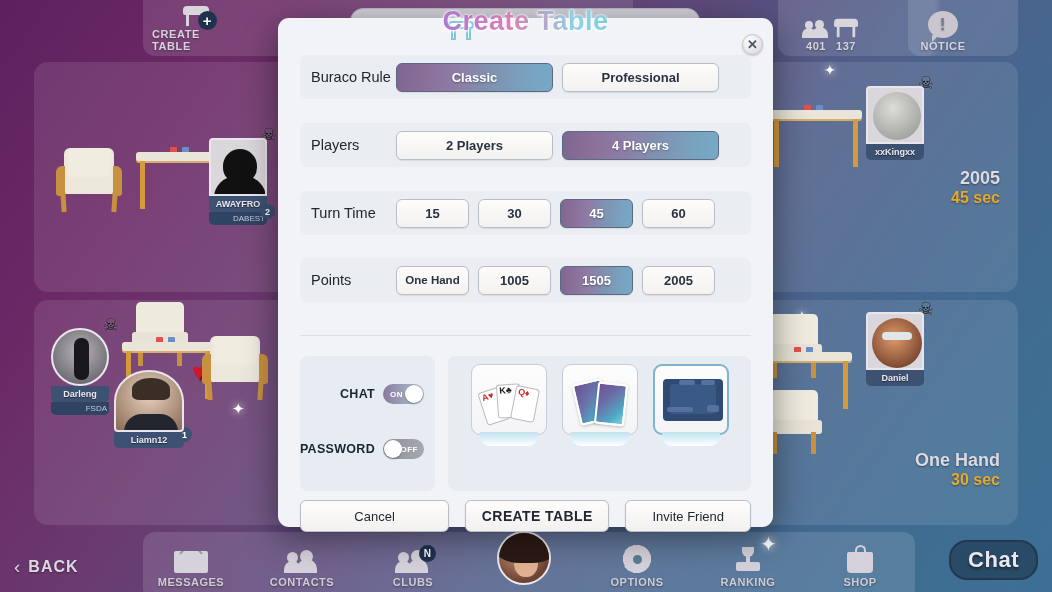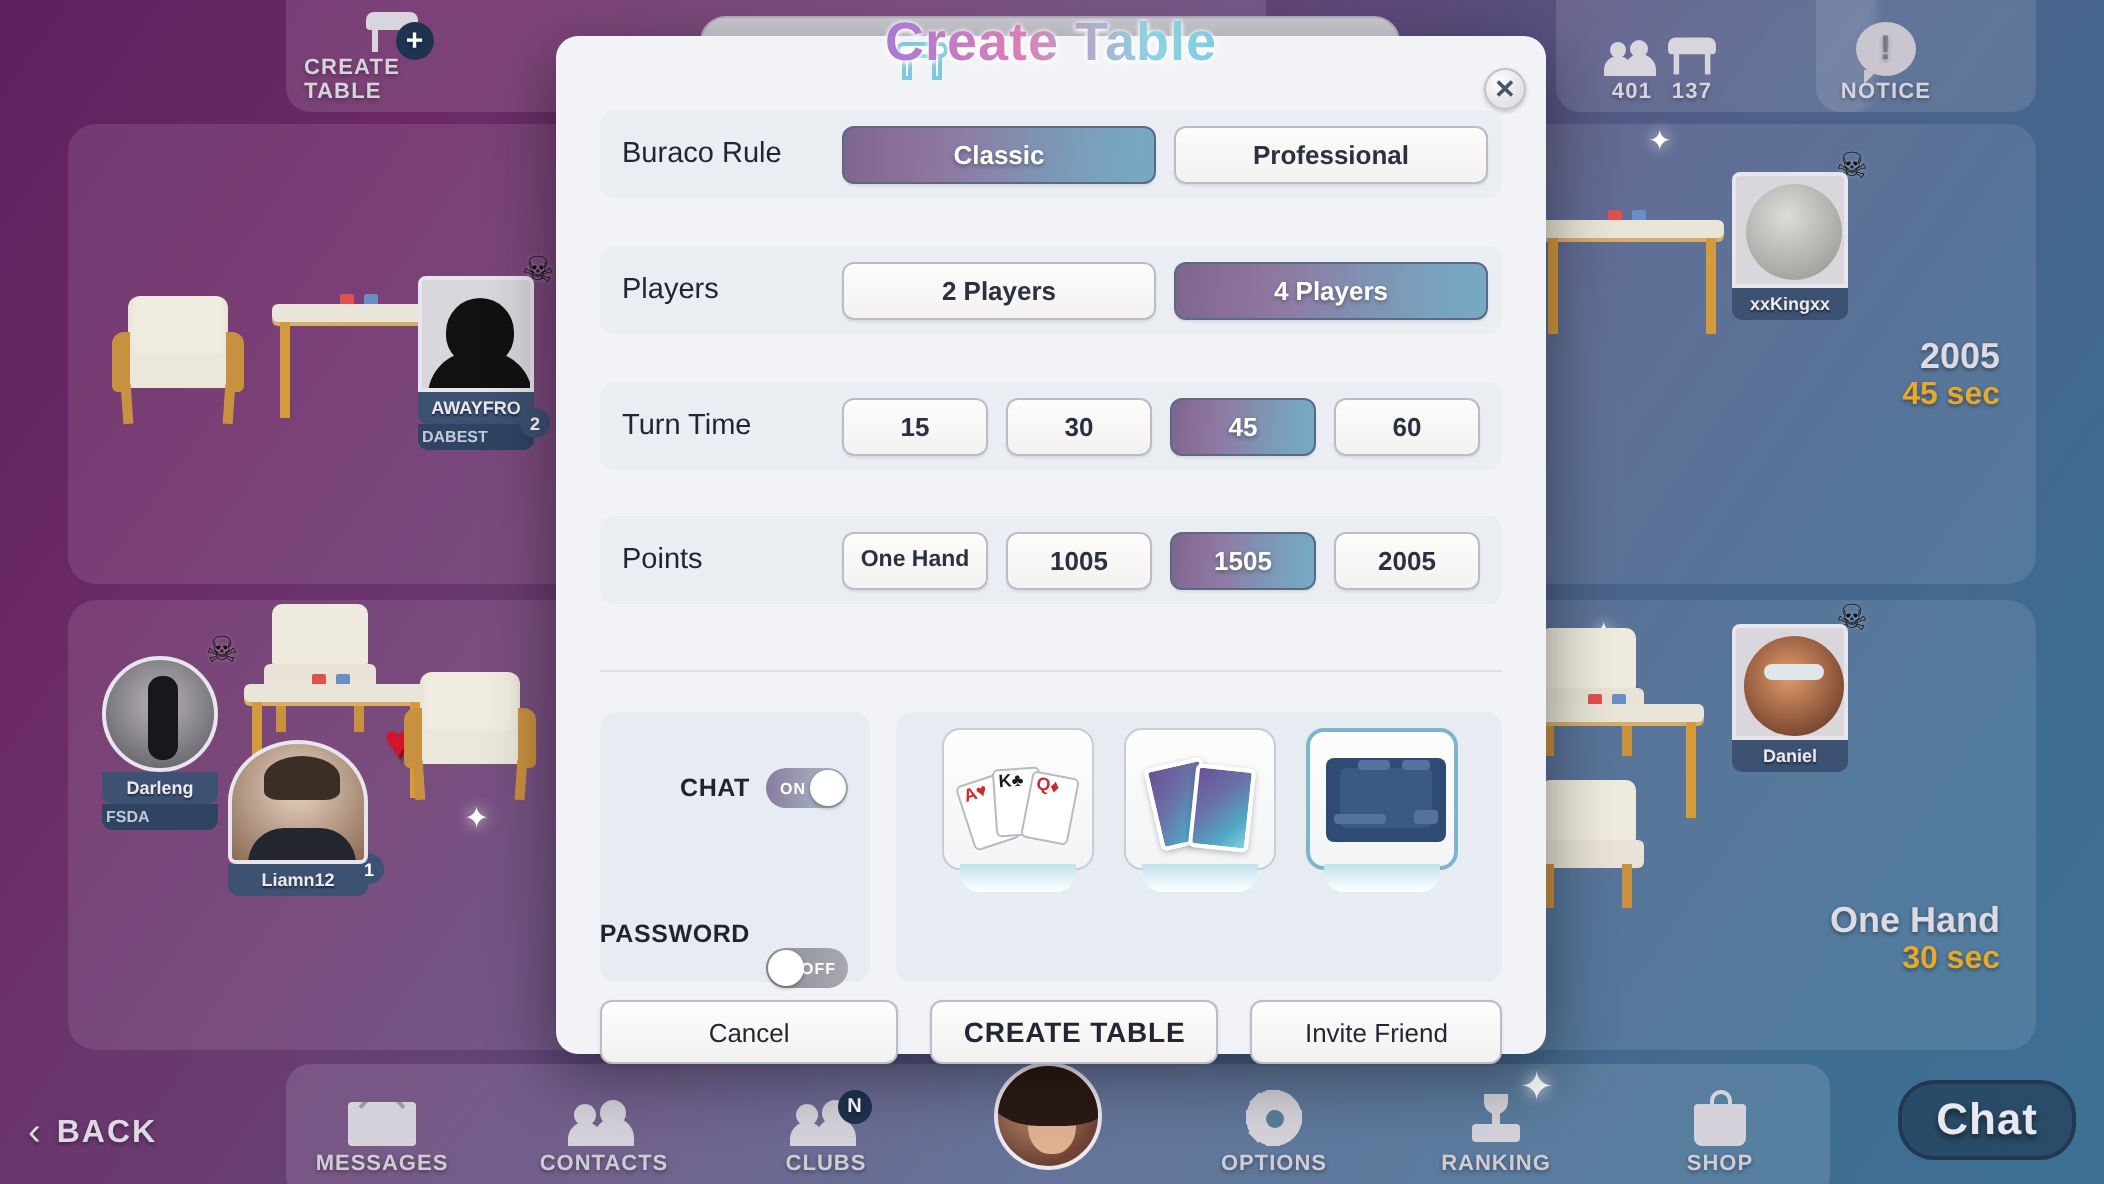"Classic" .opt-btns { margin-left: 25px -> none }
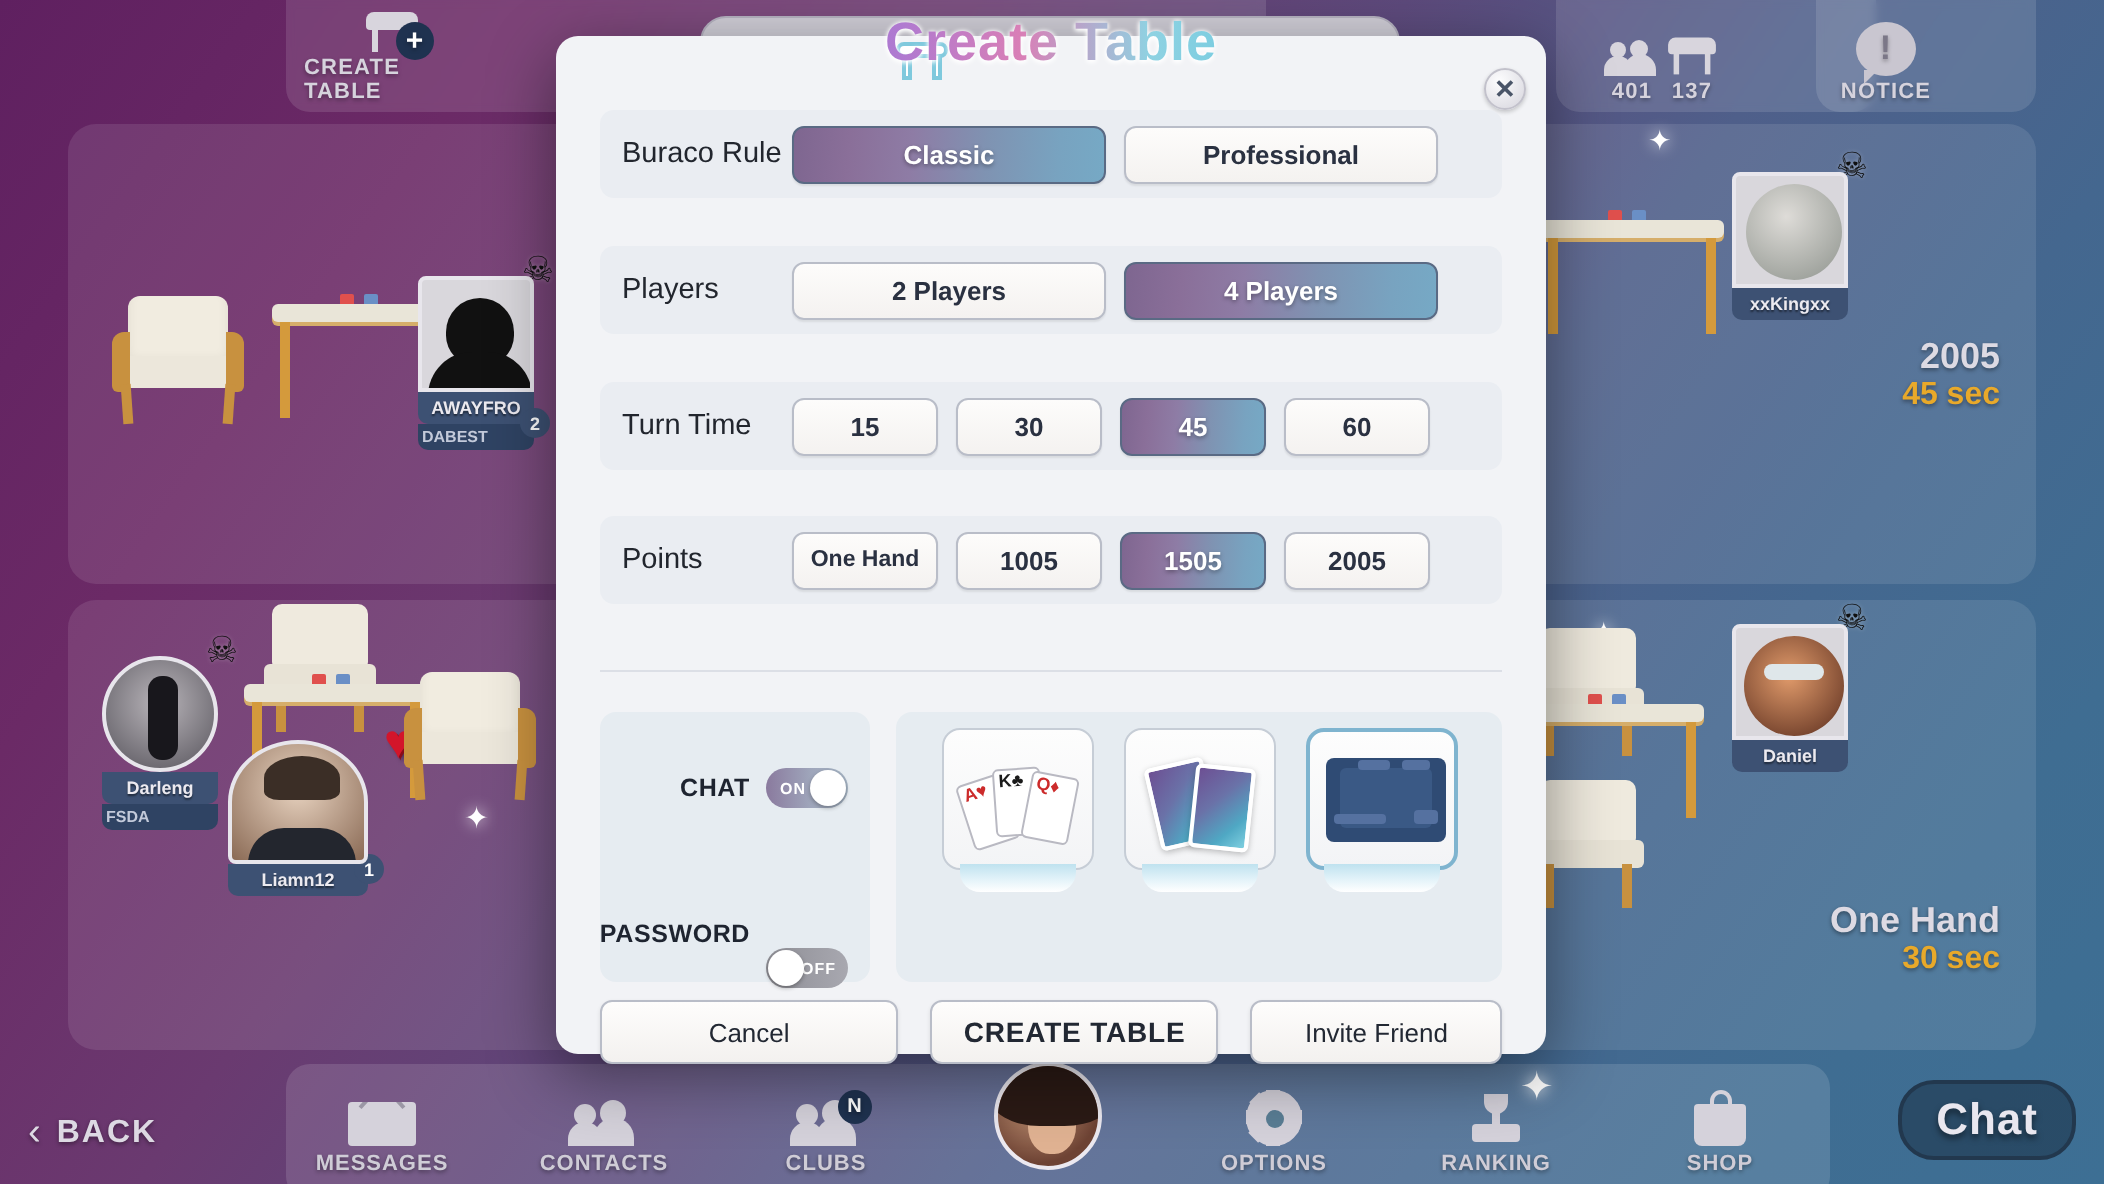"DABEST" .player-card .club { font-weight: bold -> normal; text-align: left -> right }
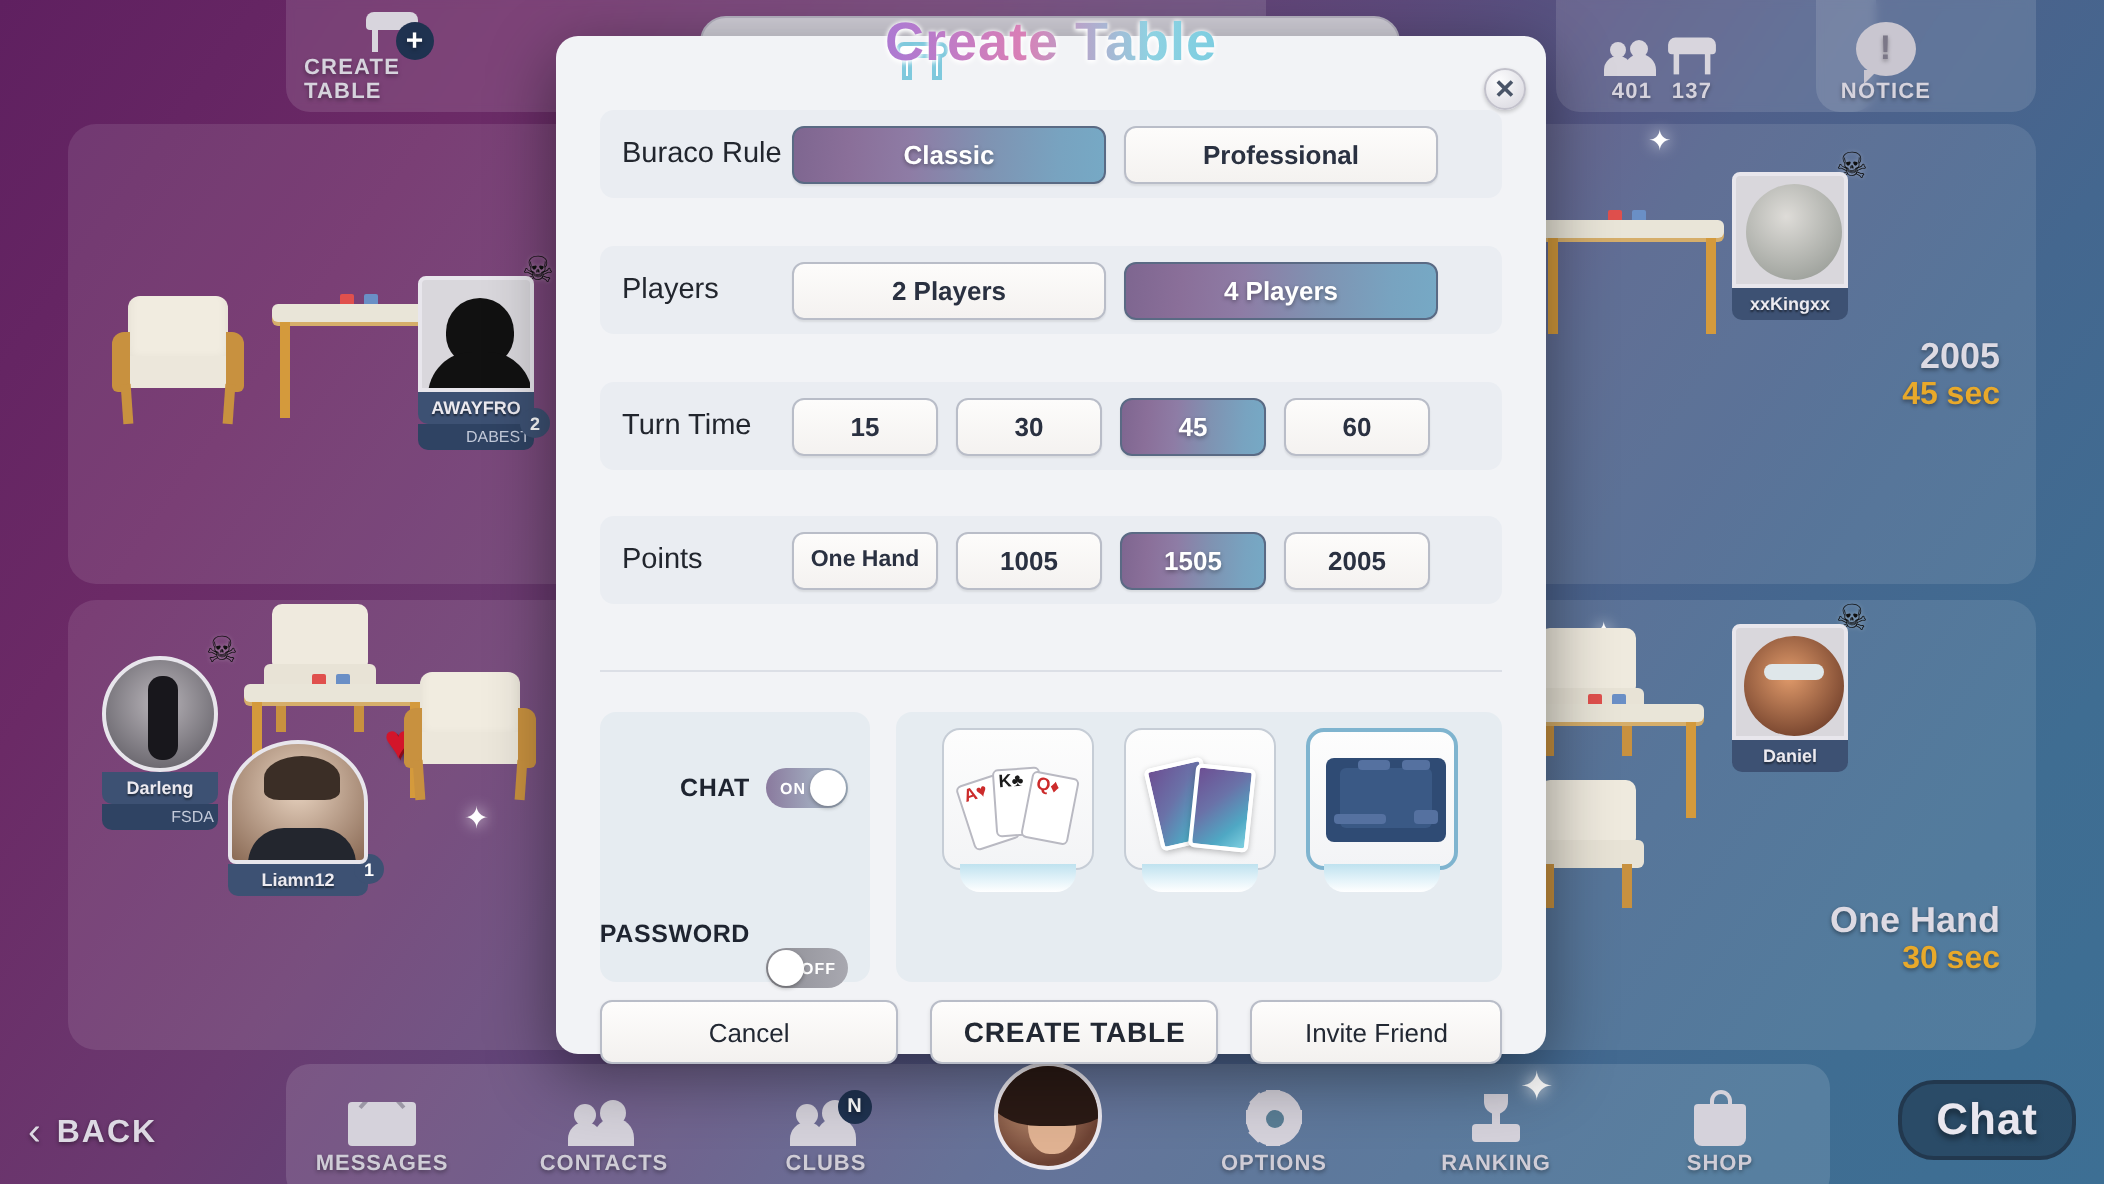"OFF" .switch.off { margin-top: 35px -> none }
